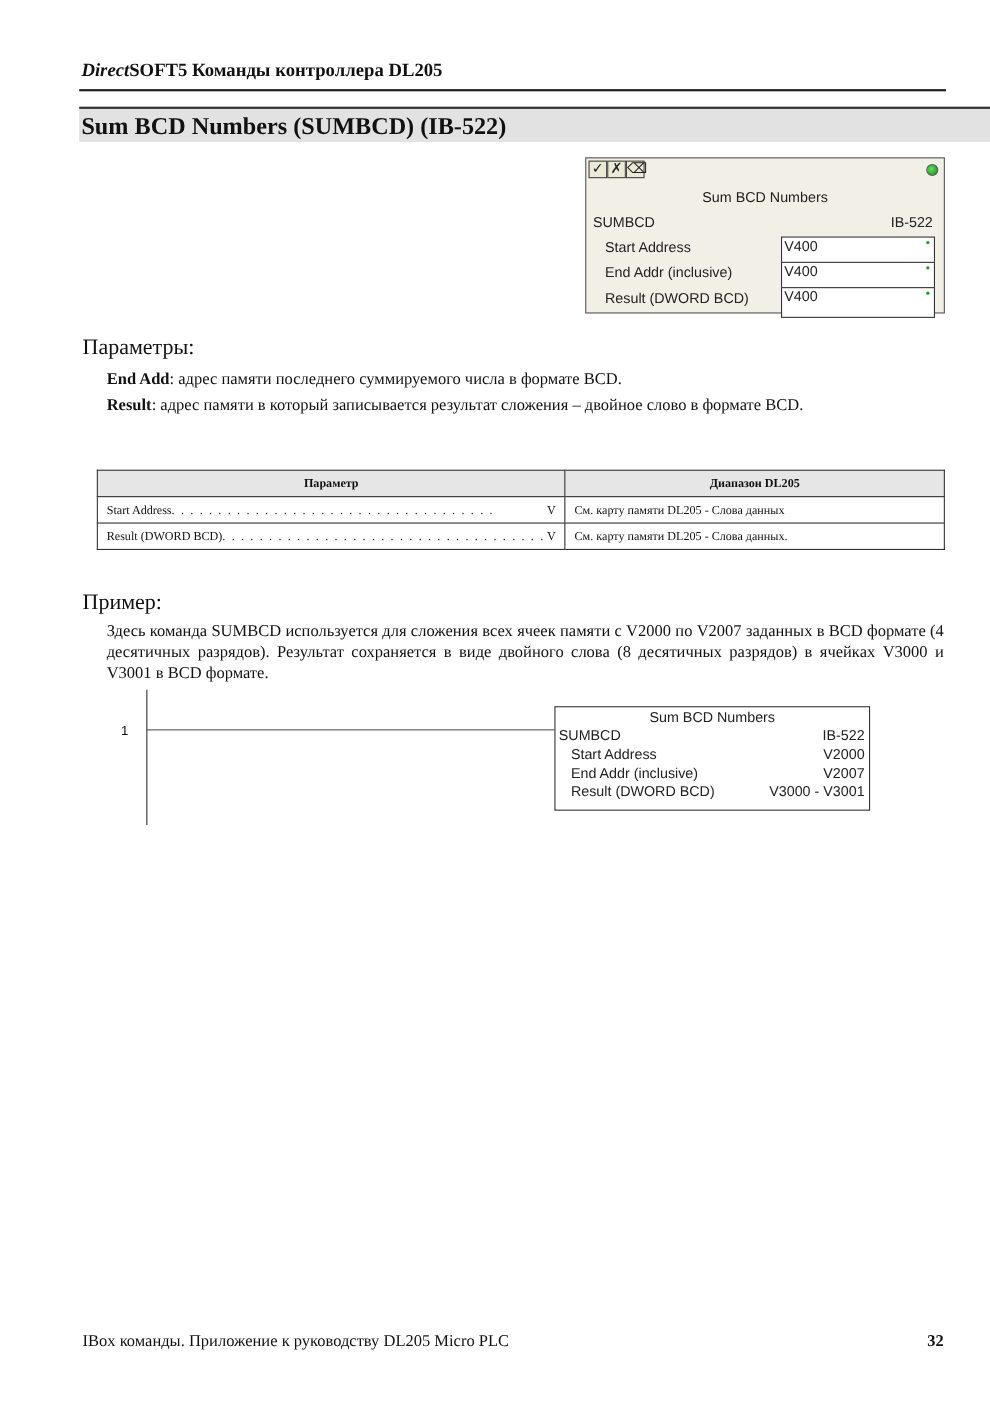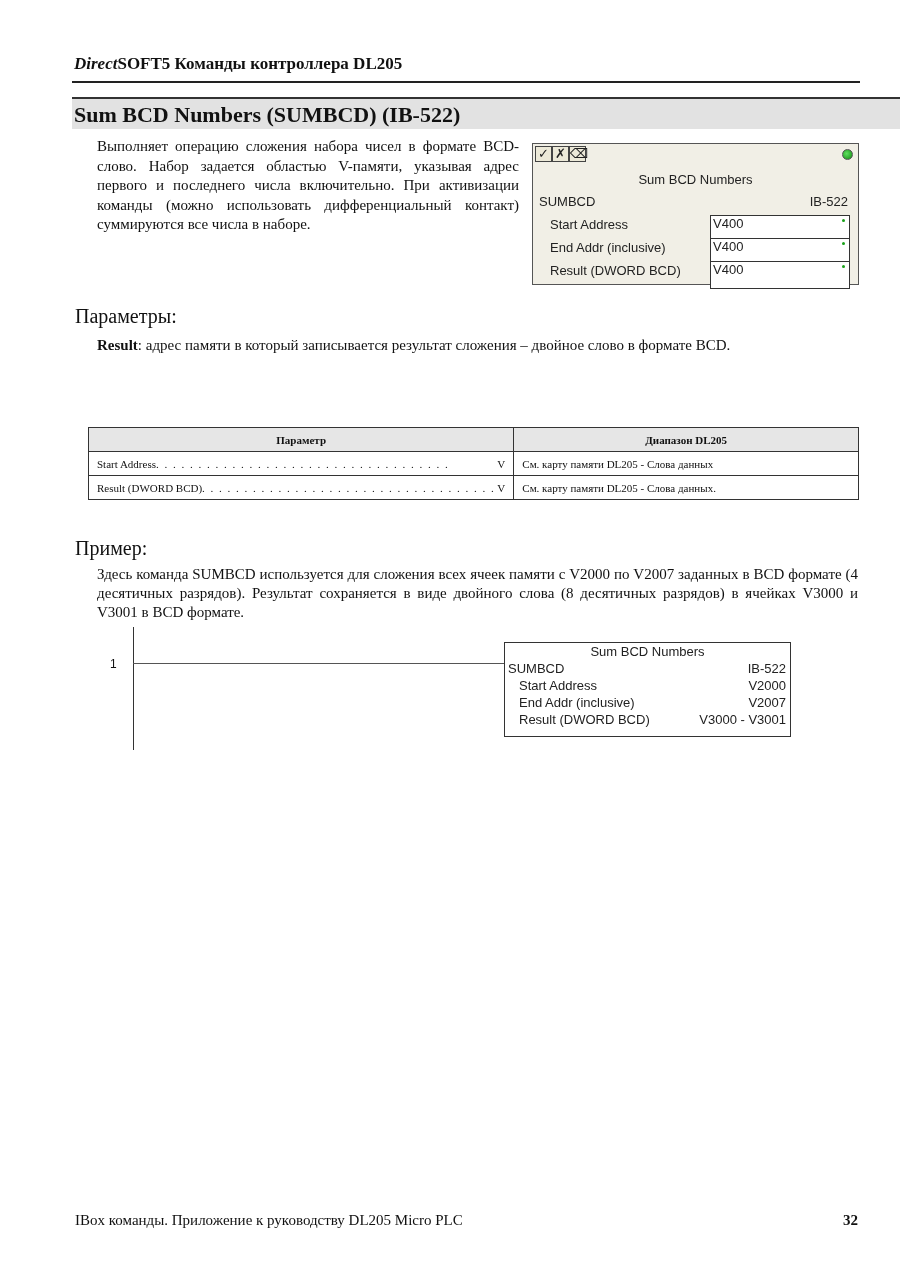"Выполняет операцию сложения набора чисел" p { html: <p>Выполняет операцию сложения набора чисел в формате BCD-слово. Набор задается областью V-памяти, указывая адрес первого и последнего числа включительно. При активизации команды (можно использовать дифференциальный контакт) суммируются все числа в наборе.</p> -> none }
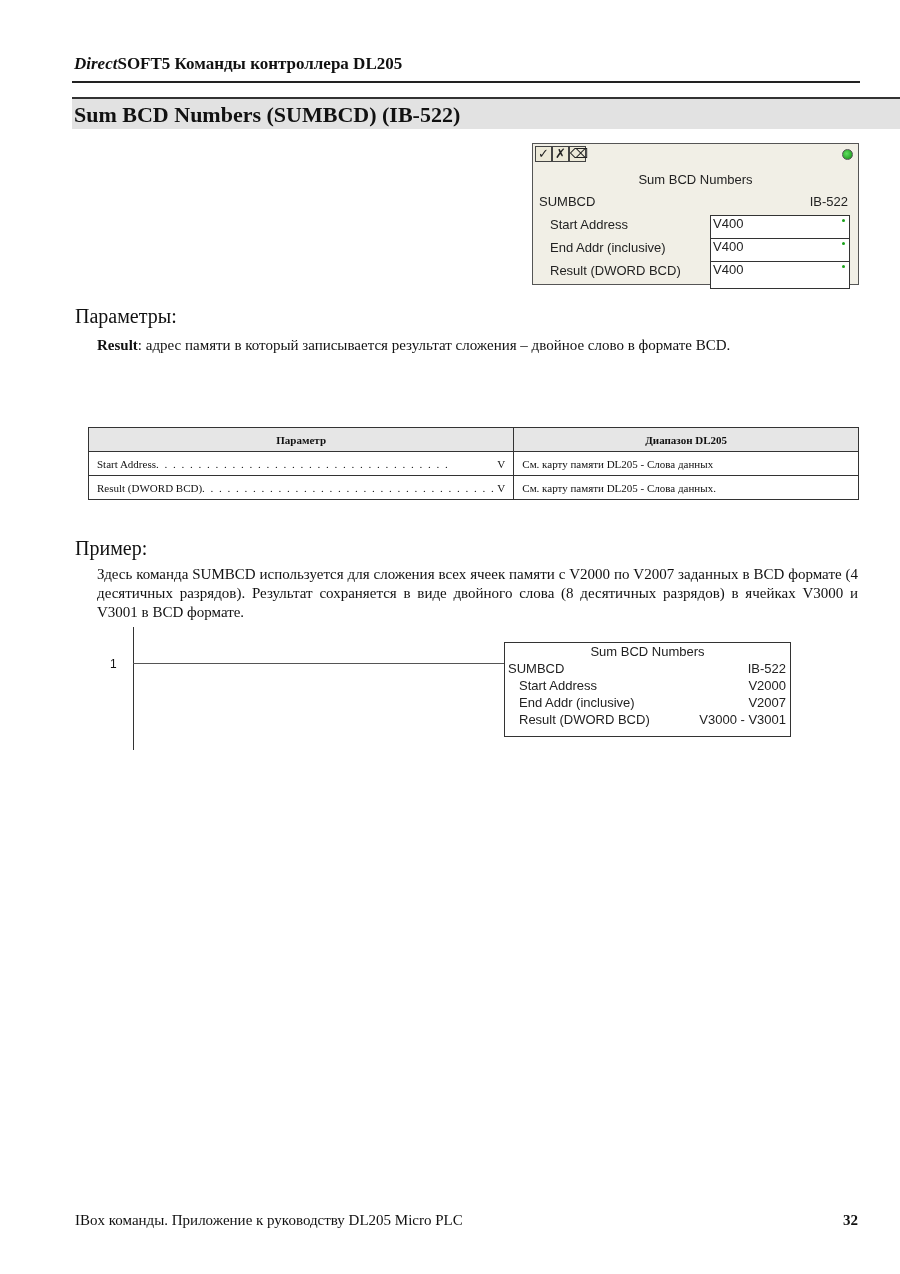"End Add: адрес памяти последнего" div { html: none -> <div><b>End Add</b><span>: адрес памяти последнего суммируемого числа в формате BCD.</span></div> }
